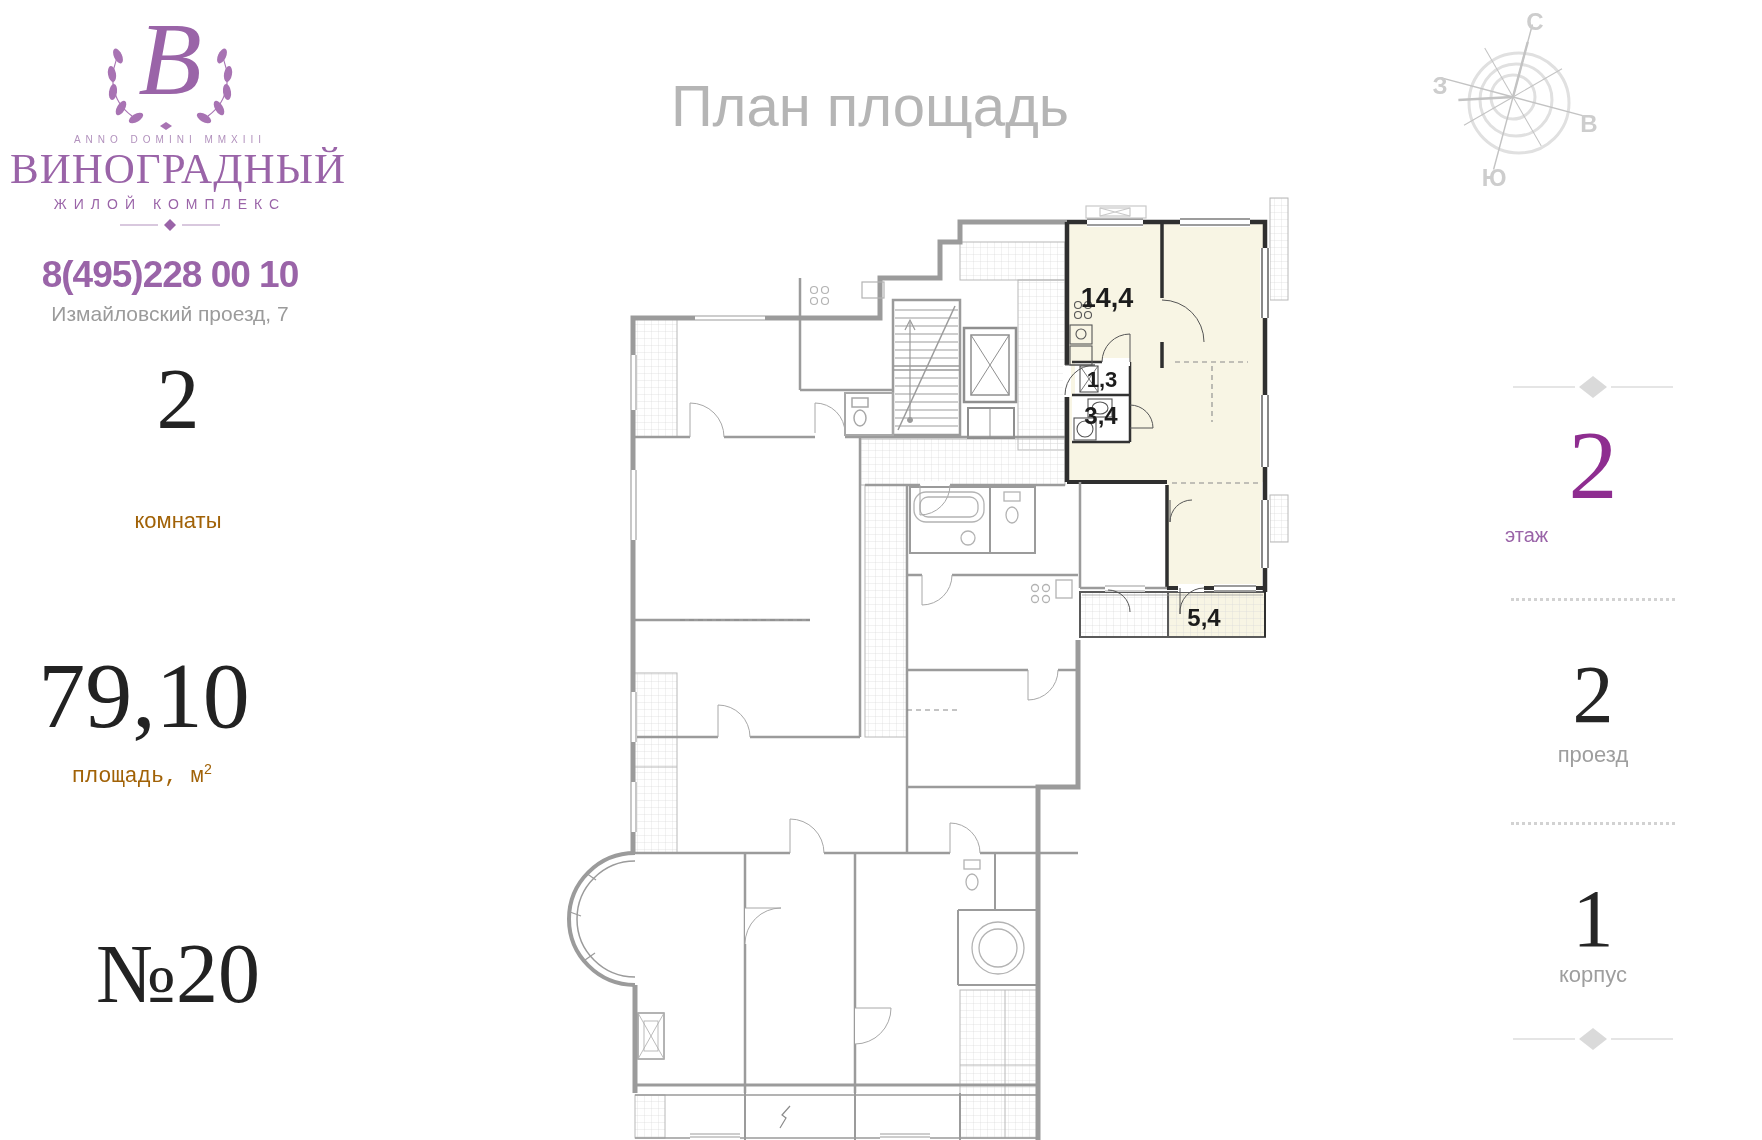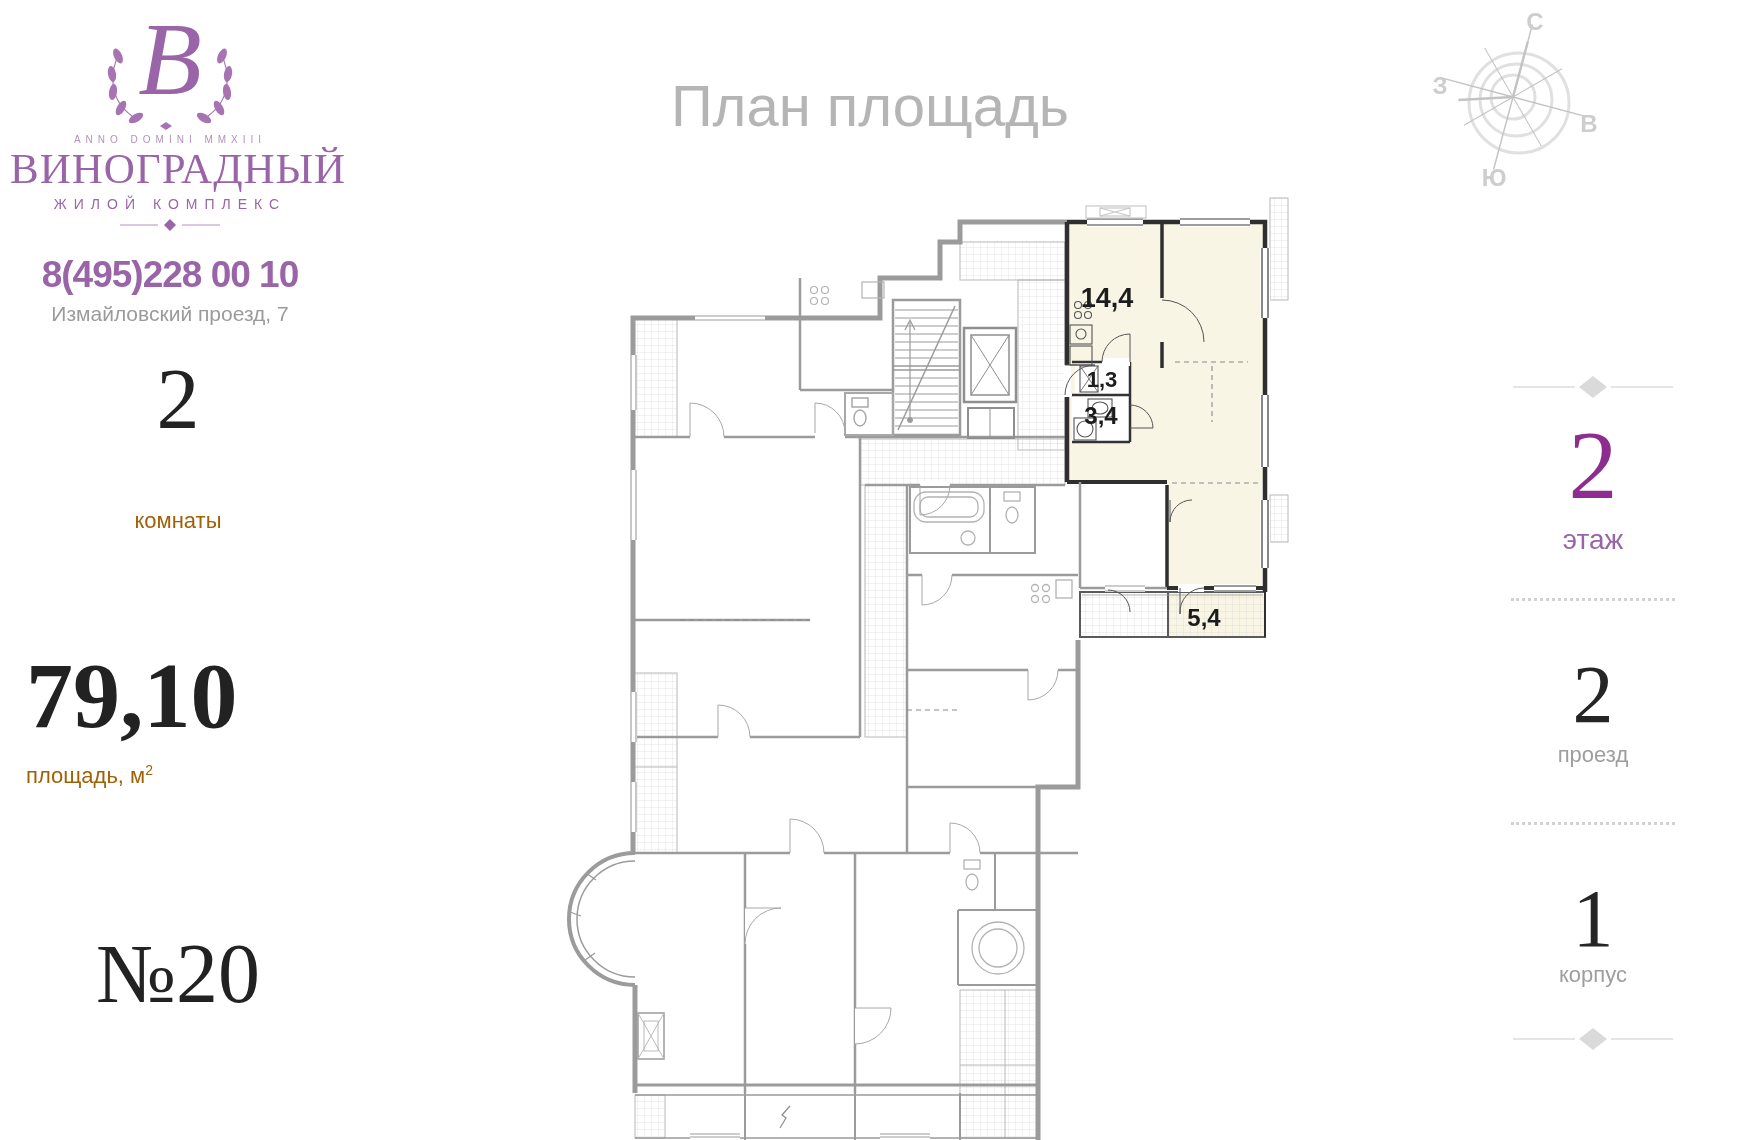"этаж" .floor-label { font-size: 28px -> 20px; text-align: center -> left }
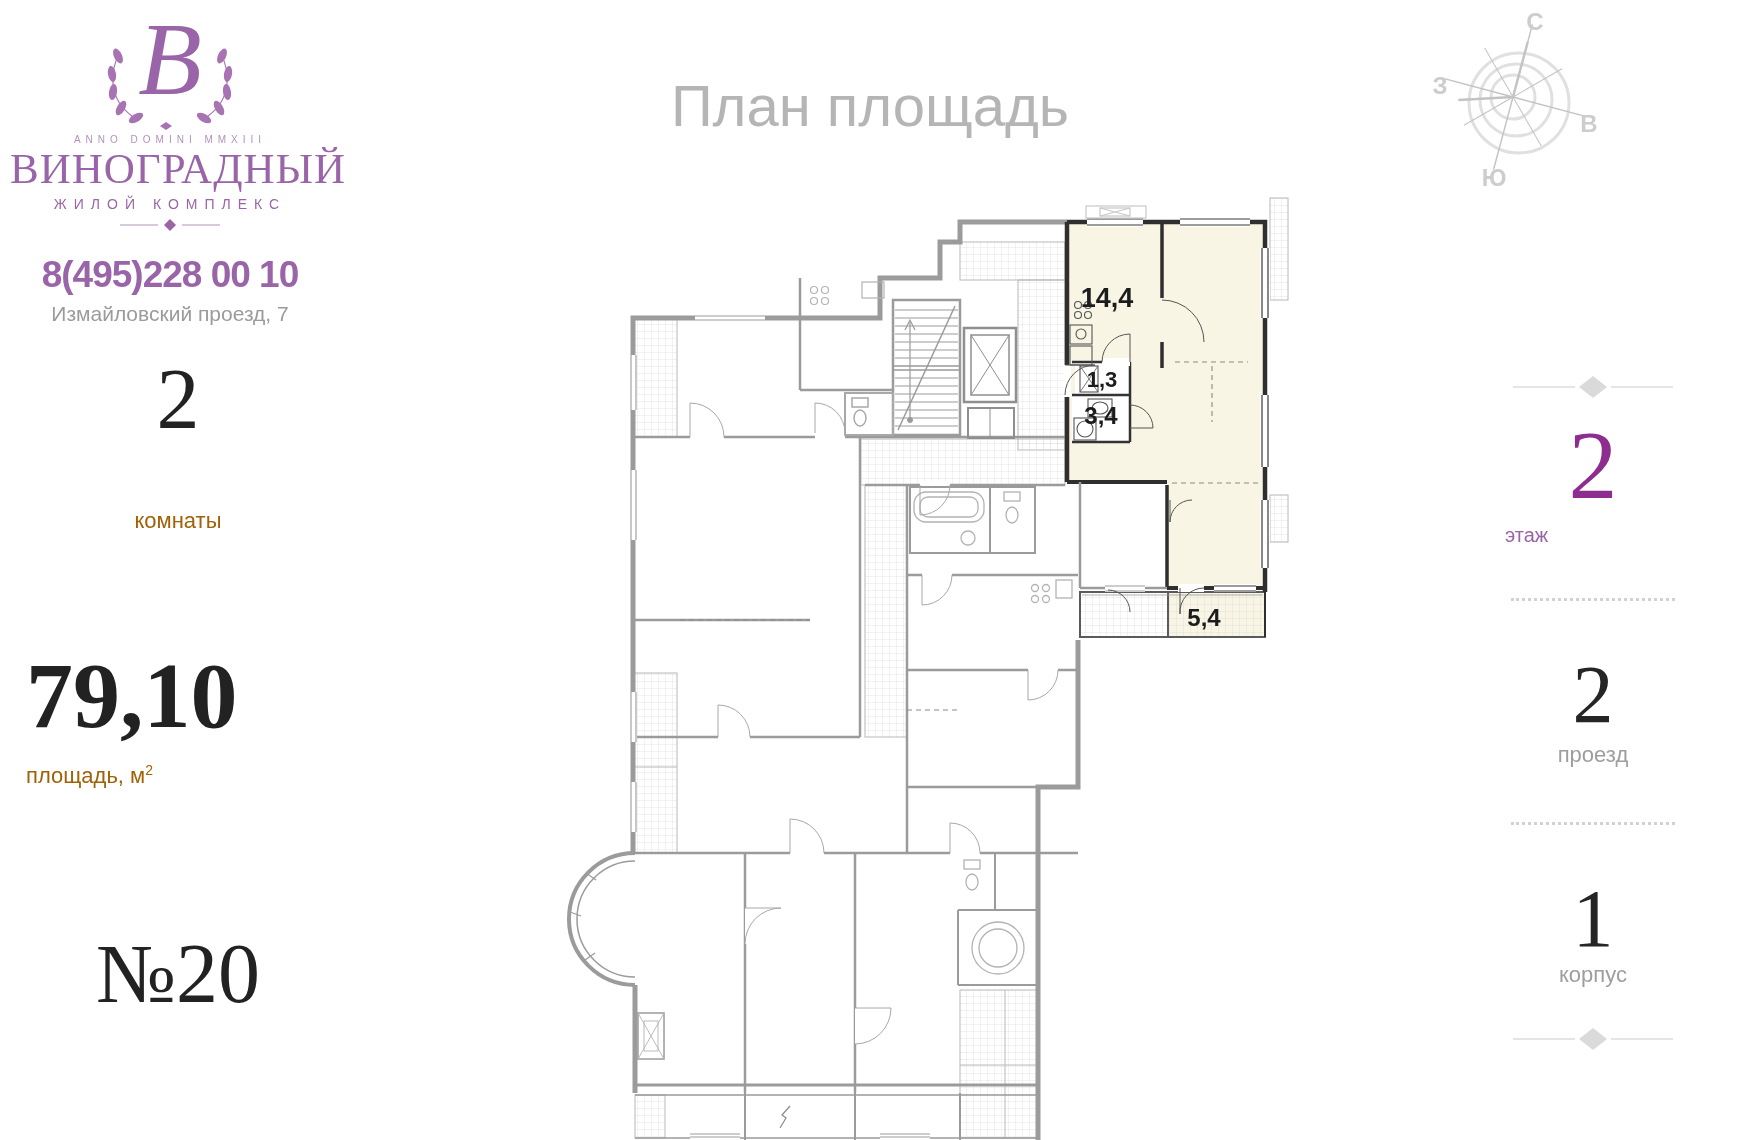"79,10" .area-num { font-weight: bold -> none; text-align: none -> center }
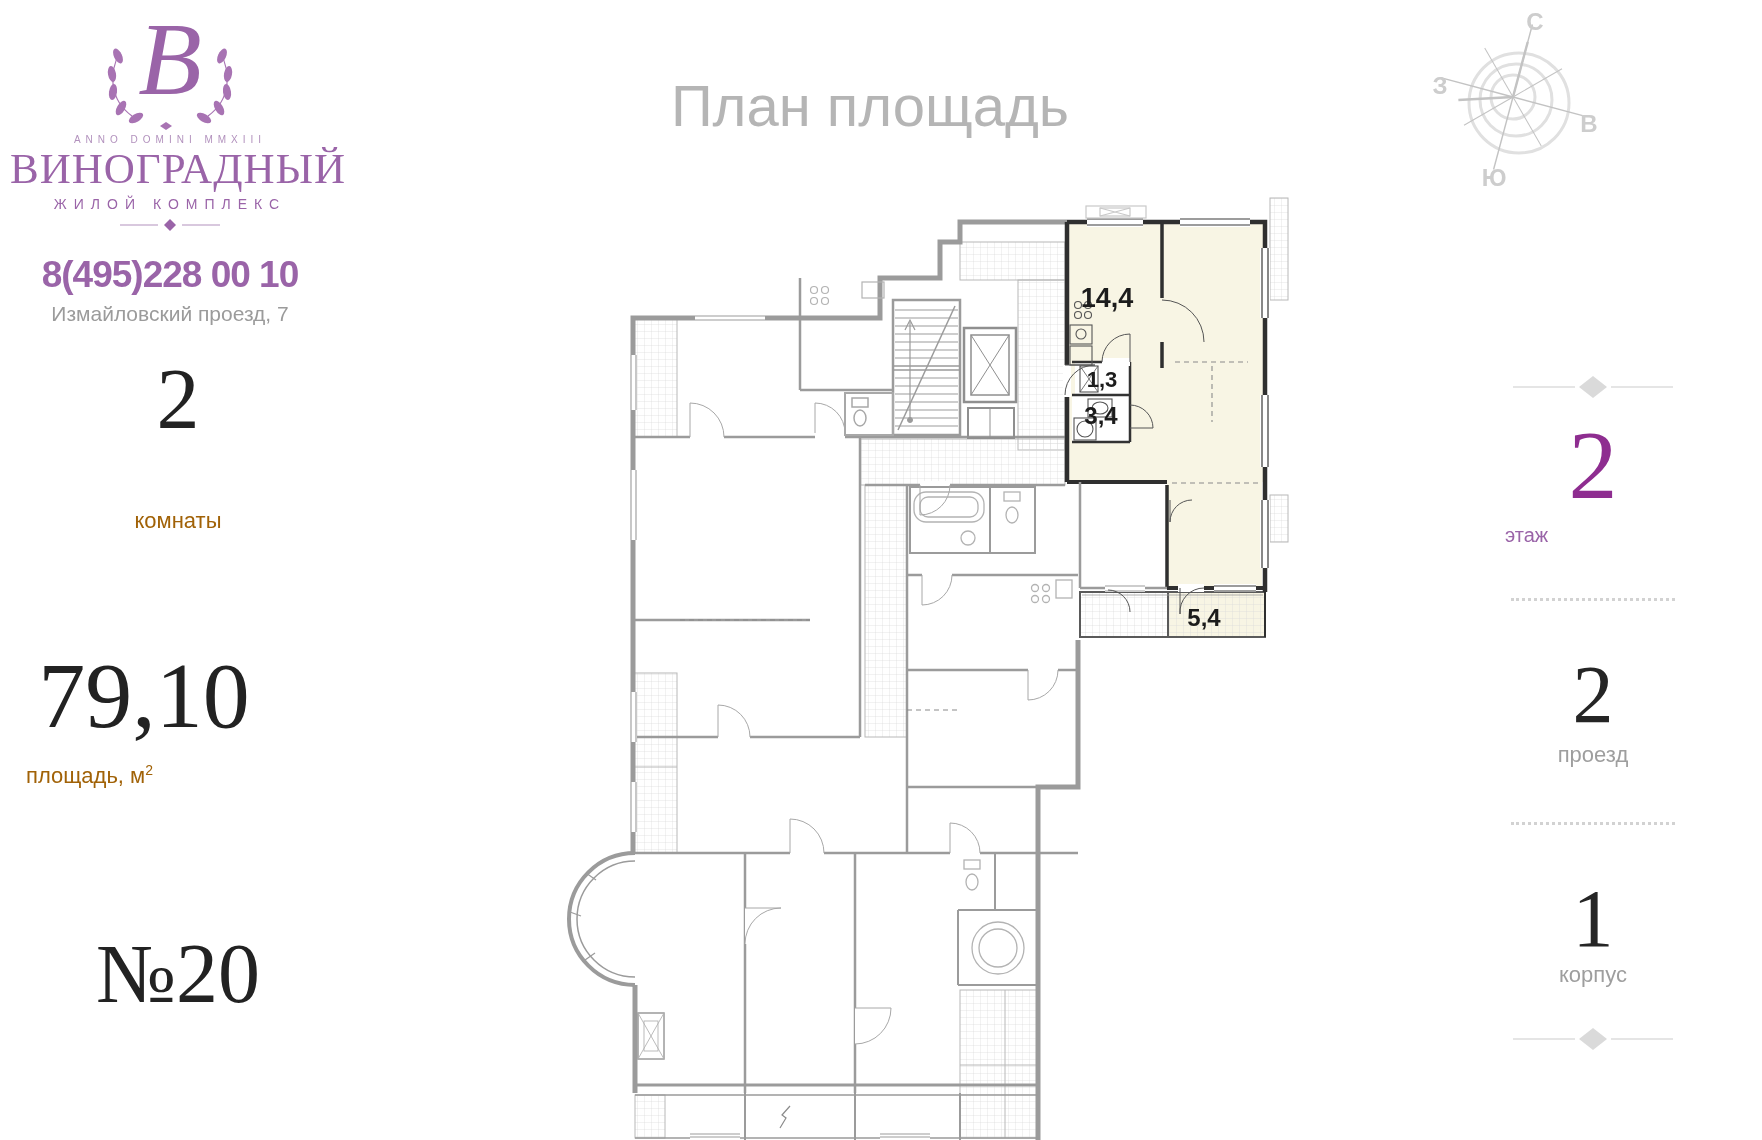"площадь, м2" .area-label { font-family: none -> Liberation Mono, monospace; text-align: left -> center }
